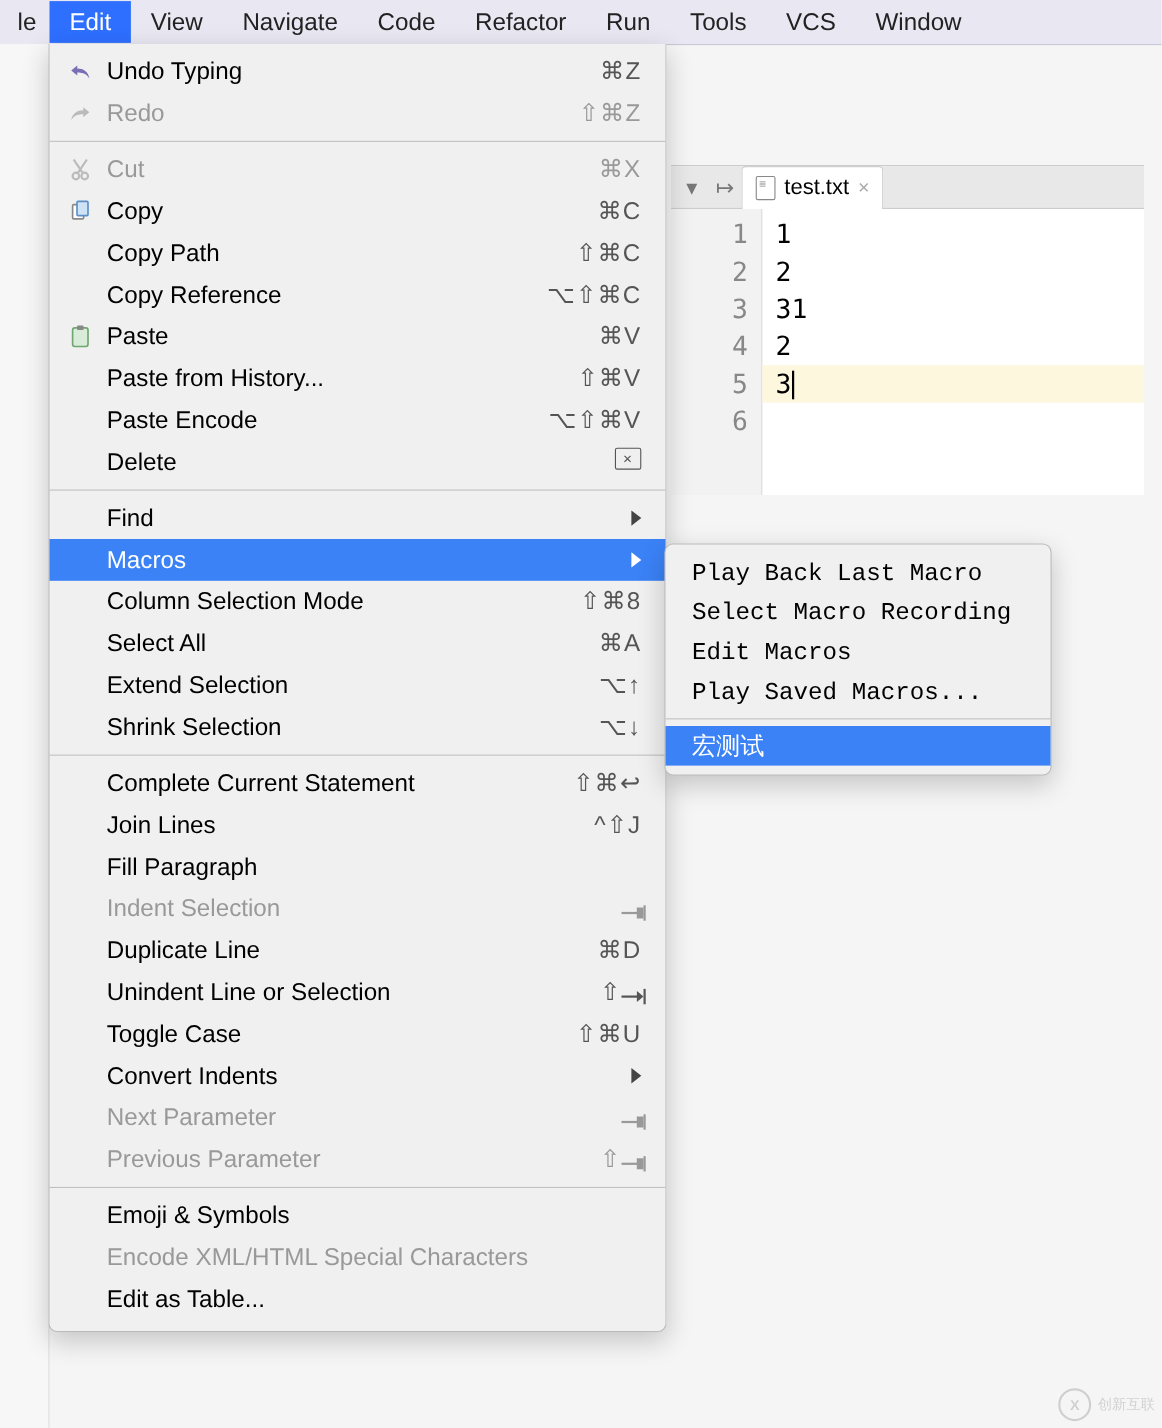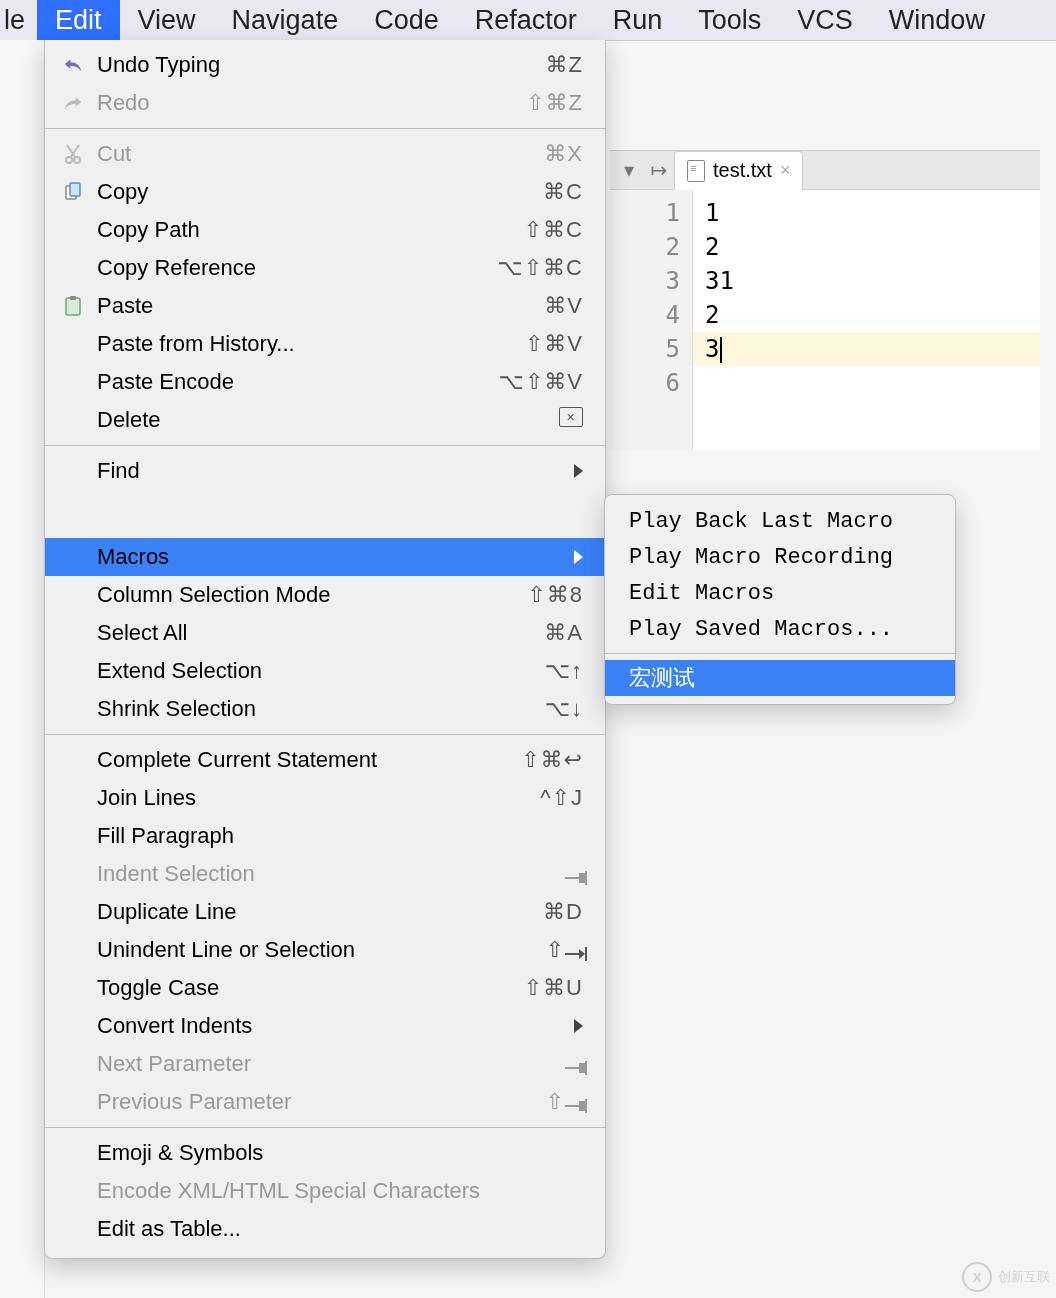"le" .menubar { font-size: 27px -> 22px; padding-left: 0 -> 12px }
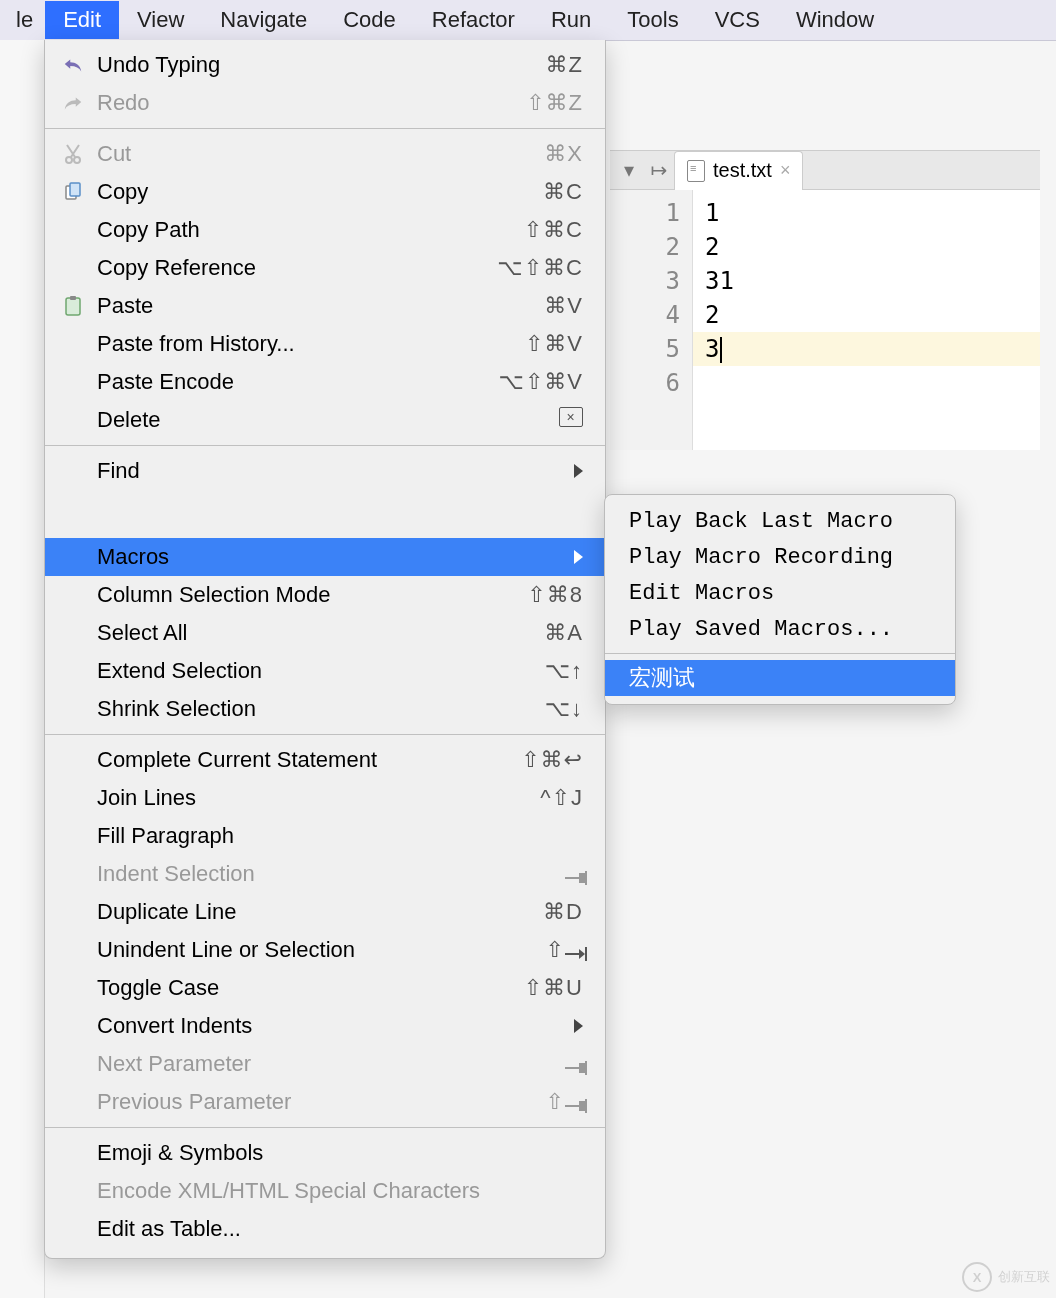"Macros" .menu-row.highlight { color: #000000 -> #ffffff; margin-top: 48px -> none }
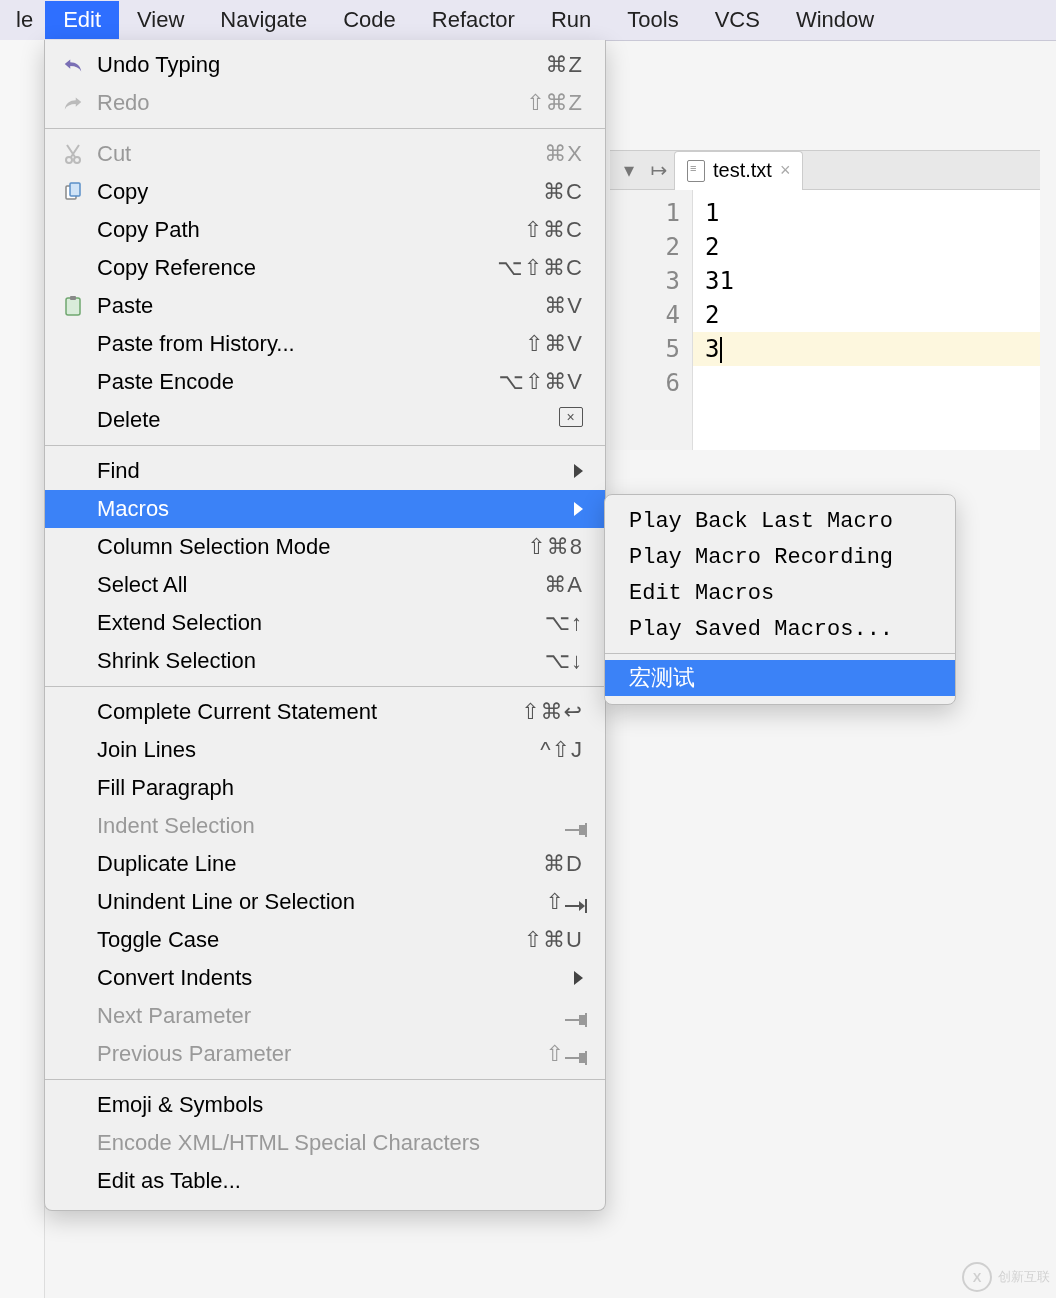"Play Macro Recording" span { text: Play -> Select }
